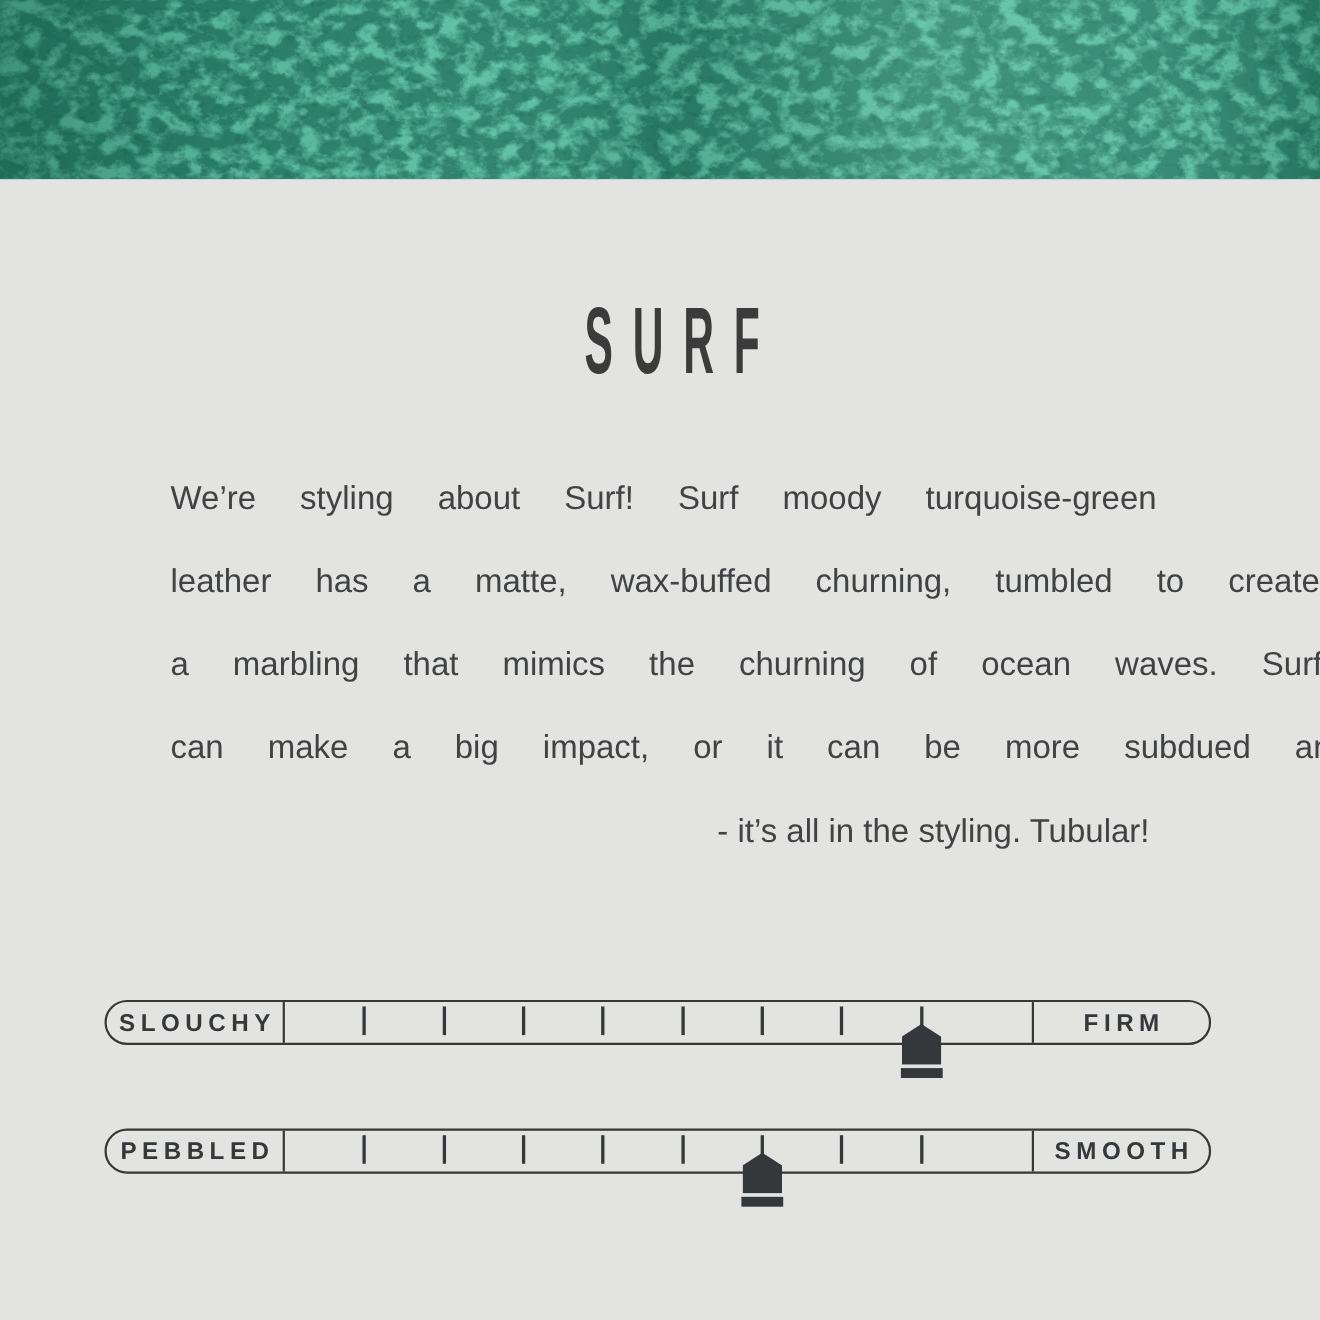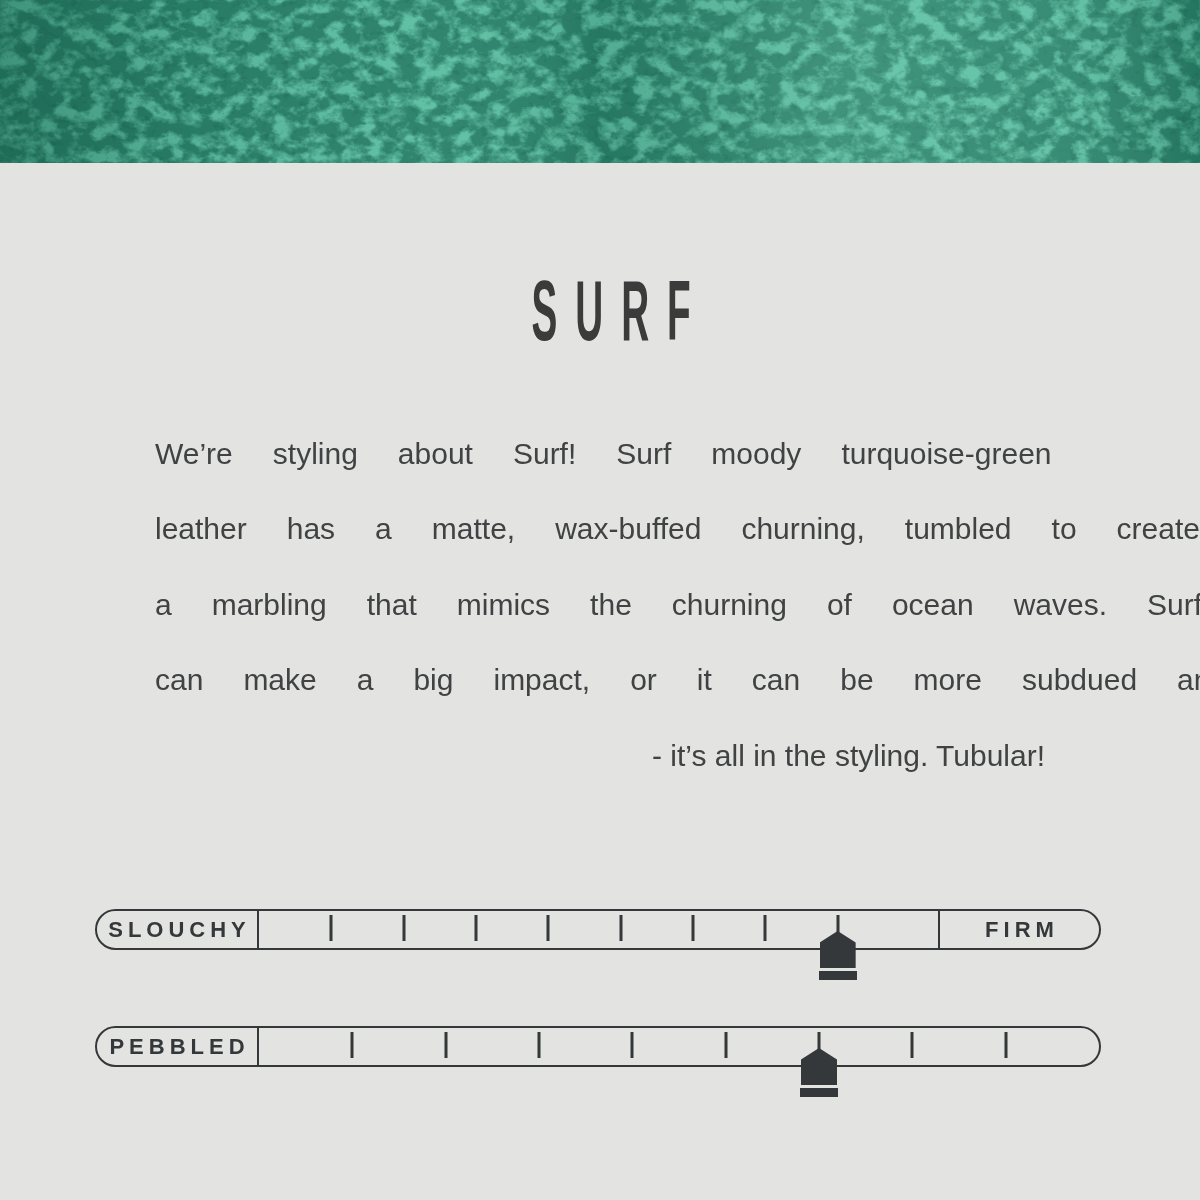"SMOOTH" div.cap { html: none -> <div>SMOOTH</div> }
